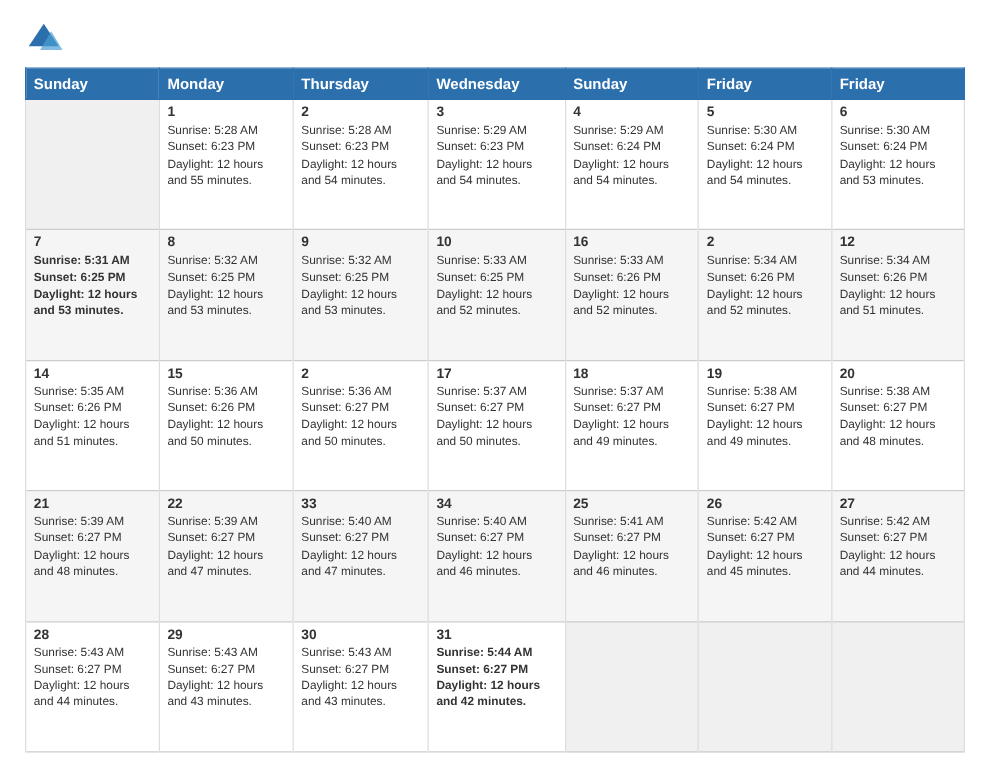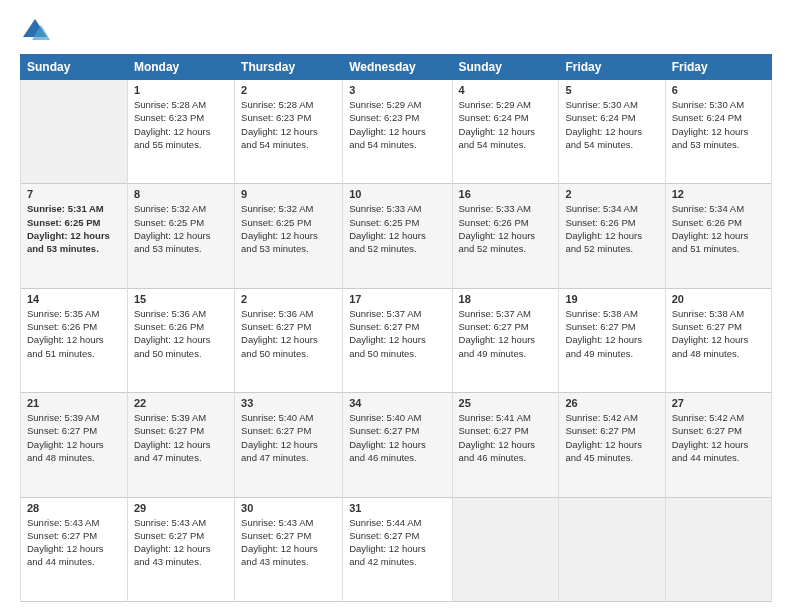"Sunrise: 5:44 AM" div.day-info { font-weight: none -> bold }
